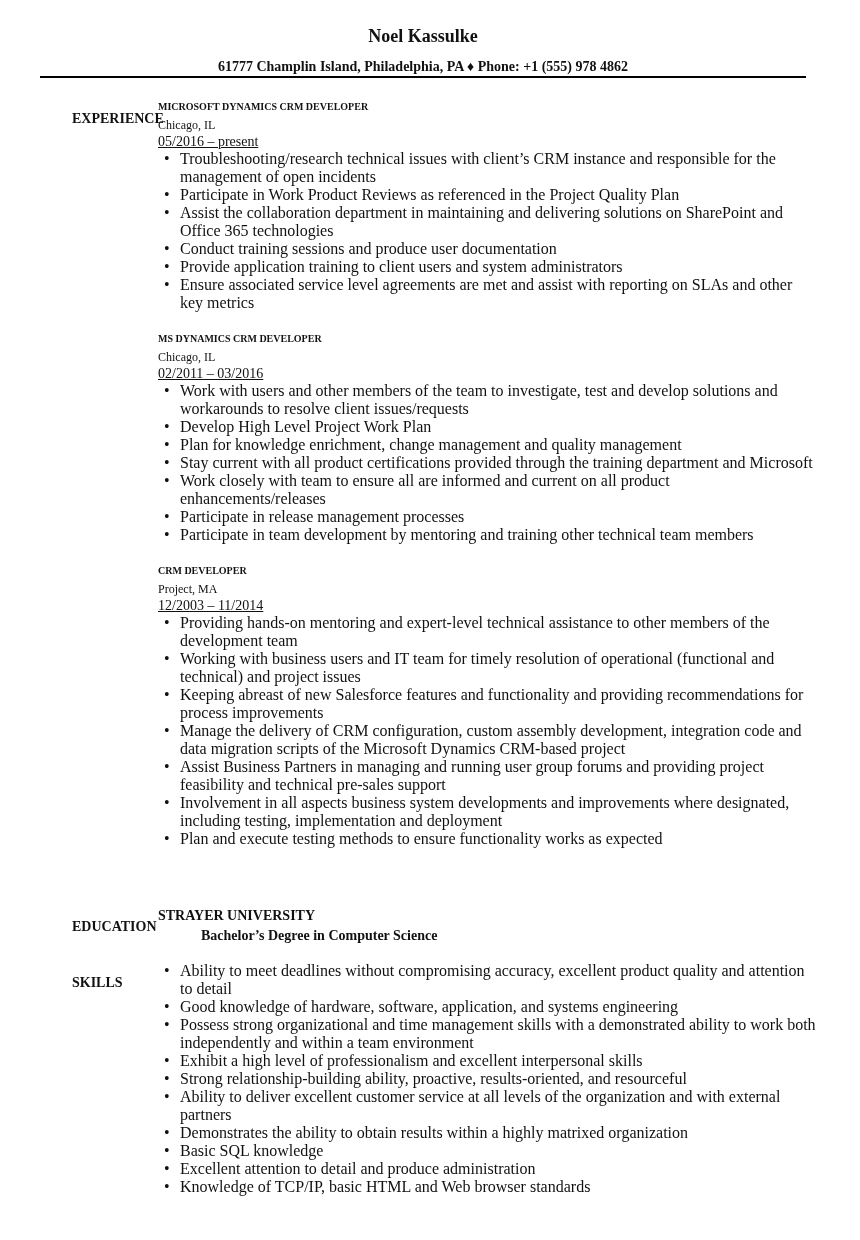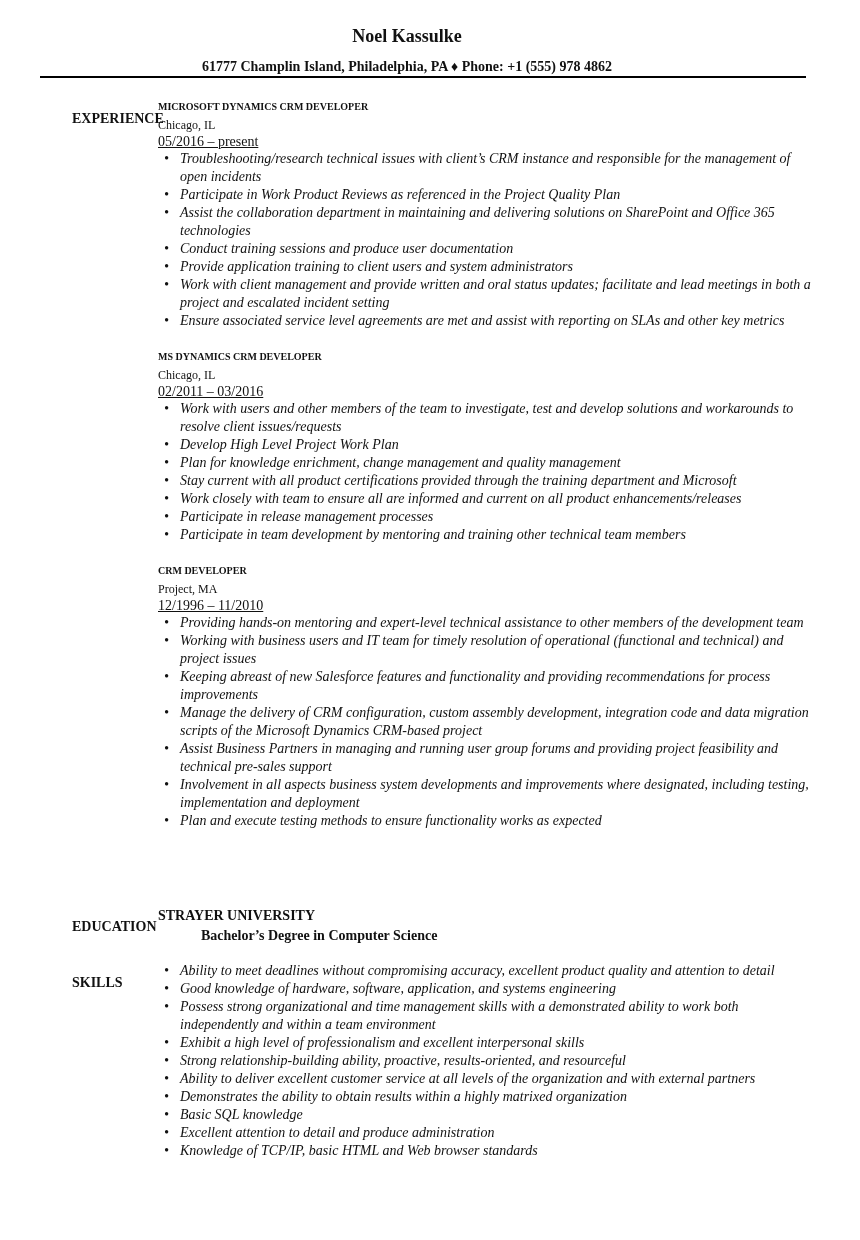"Noel Kassulke" .header { left: 24px -> 40px }
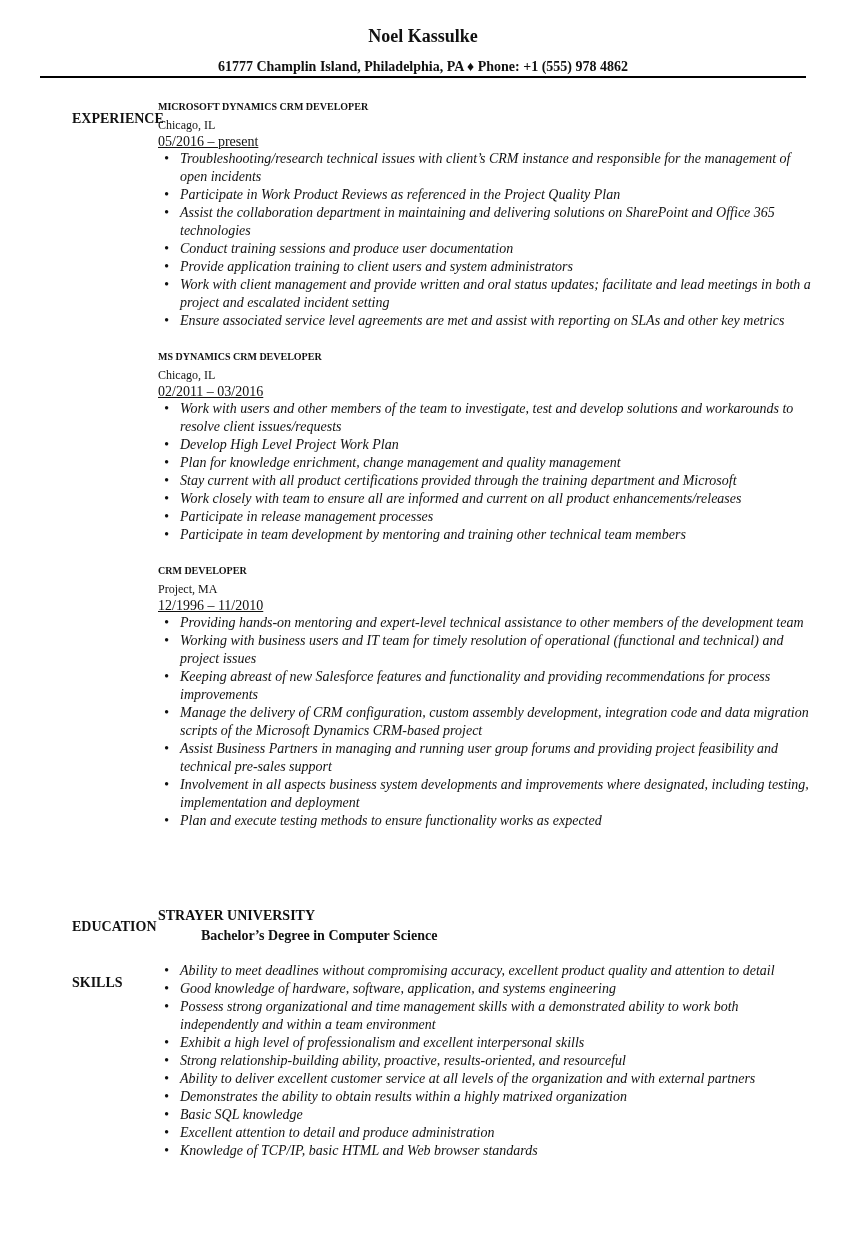"Troubleshooting/research technical" ul.bullets li { font-size: 14px -> 16px; font-style: italic -> none }
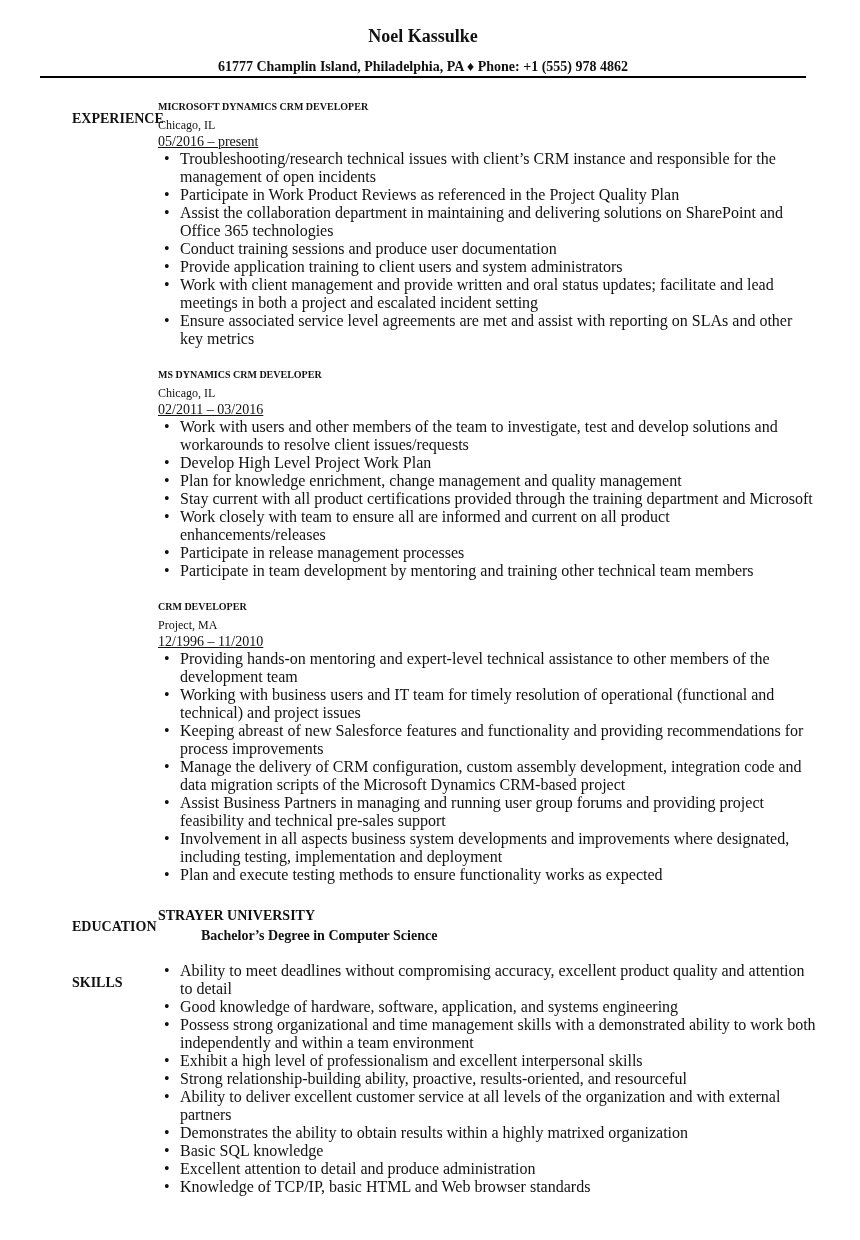"Work with client management and" li { html: <li>Work with client management and provide written and oral status updates; facilitate and lead meetings in both a project and escalated incident setting</li> -> none }
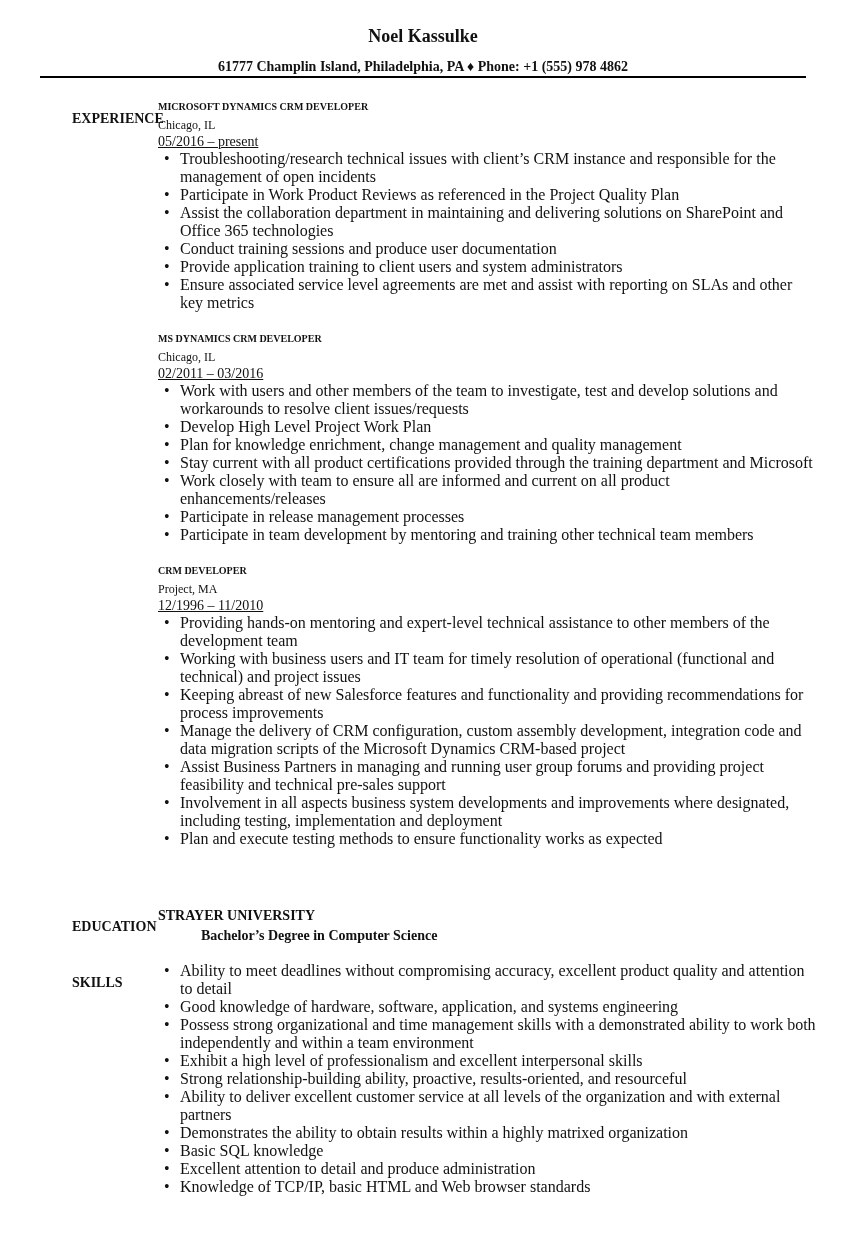"12/1996 – 11/2010" div.job-dates { text: 12/1996 – 11/2010 -> 12/2003 – 11/2014 }
